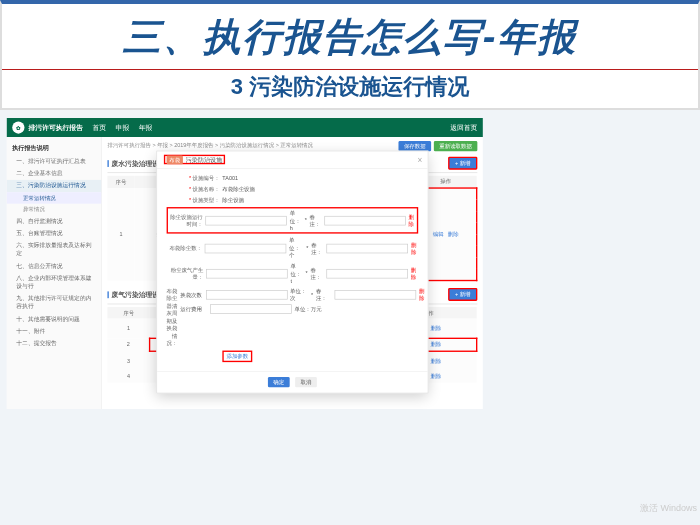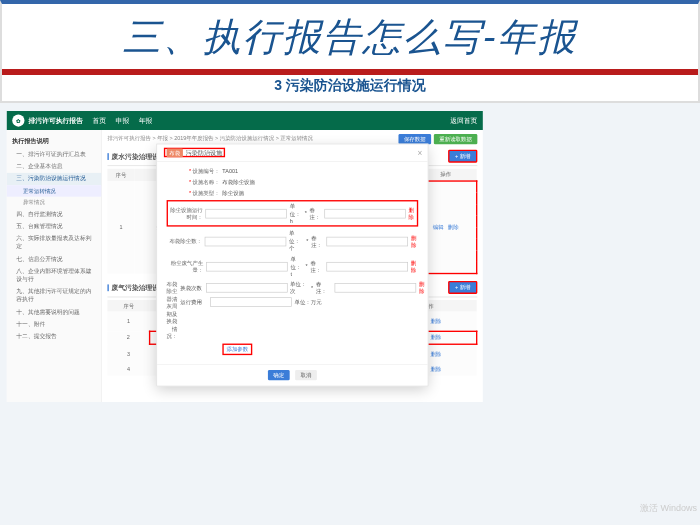"三、执行报告怎么写-年报" .title-main { font-weight: normal -> bold }
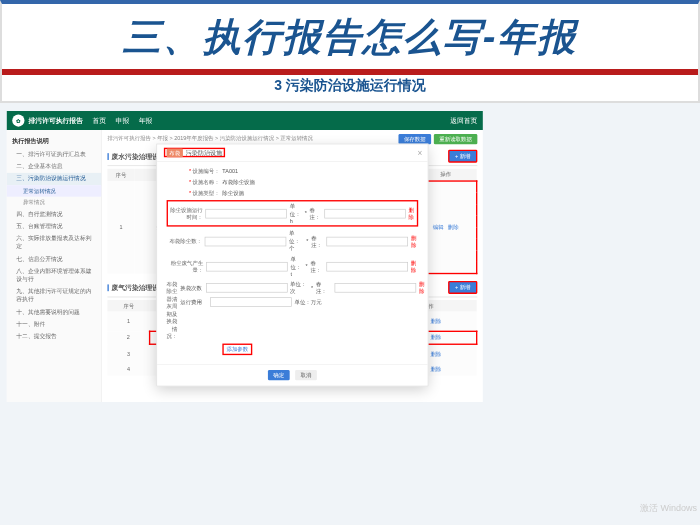"3 污染防治设施运行情况" .title-sub { border-top: 6px solid #b91c1c -> 1px solid #b91c1c; font-size: 14px -> 22px }
